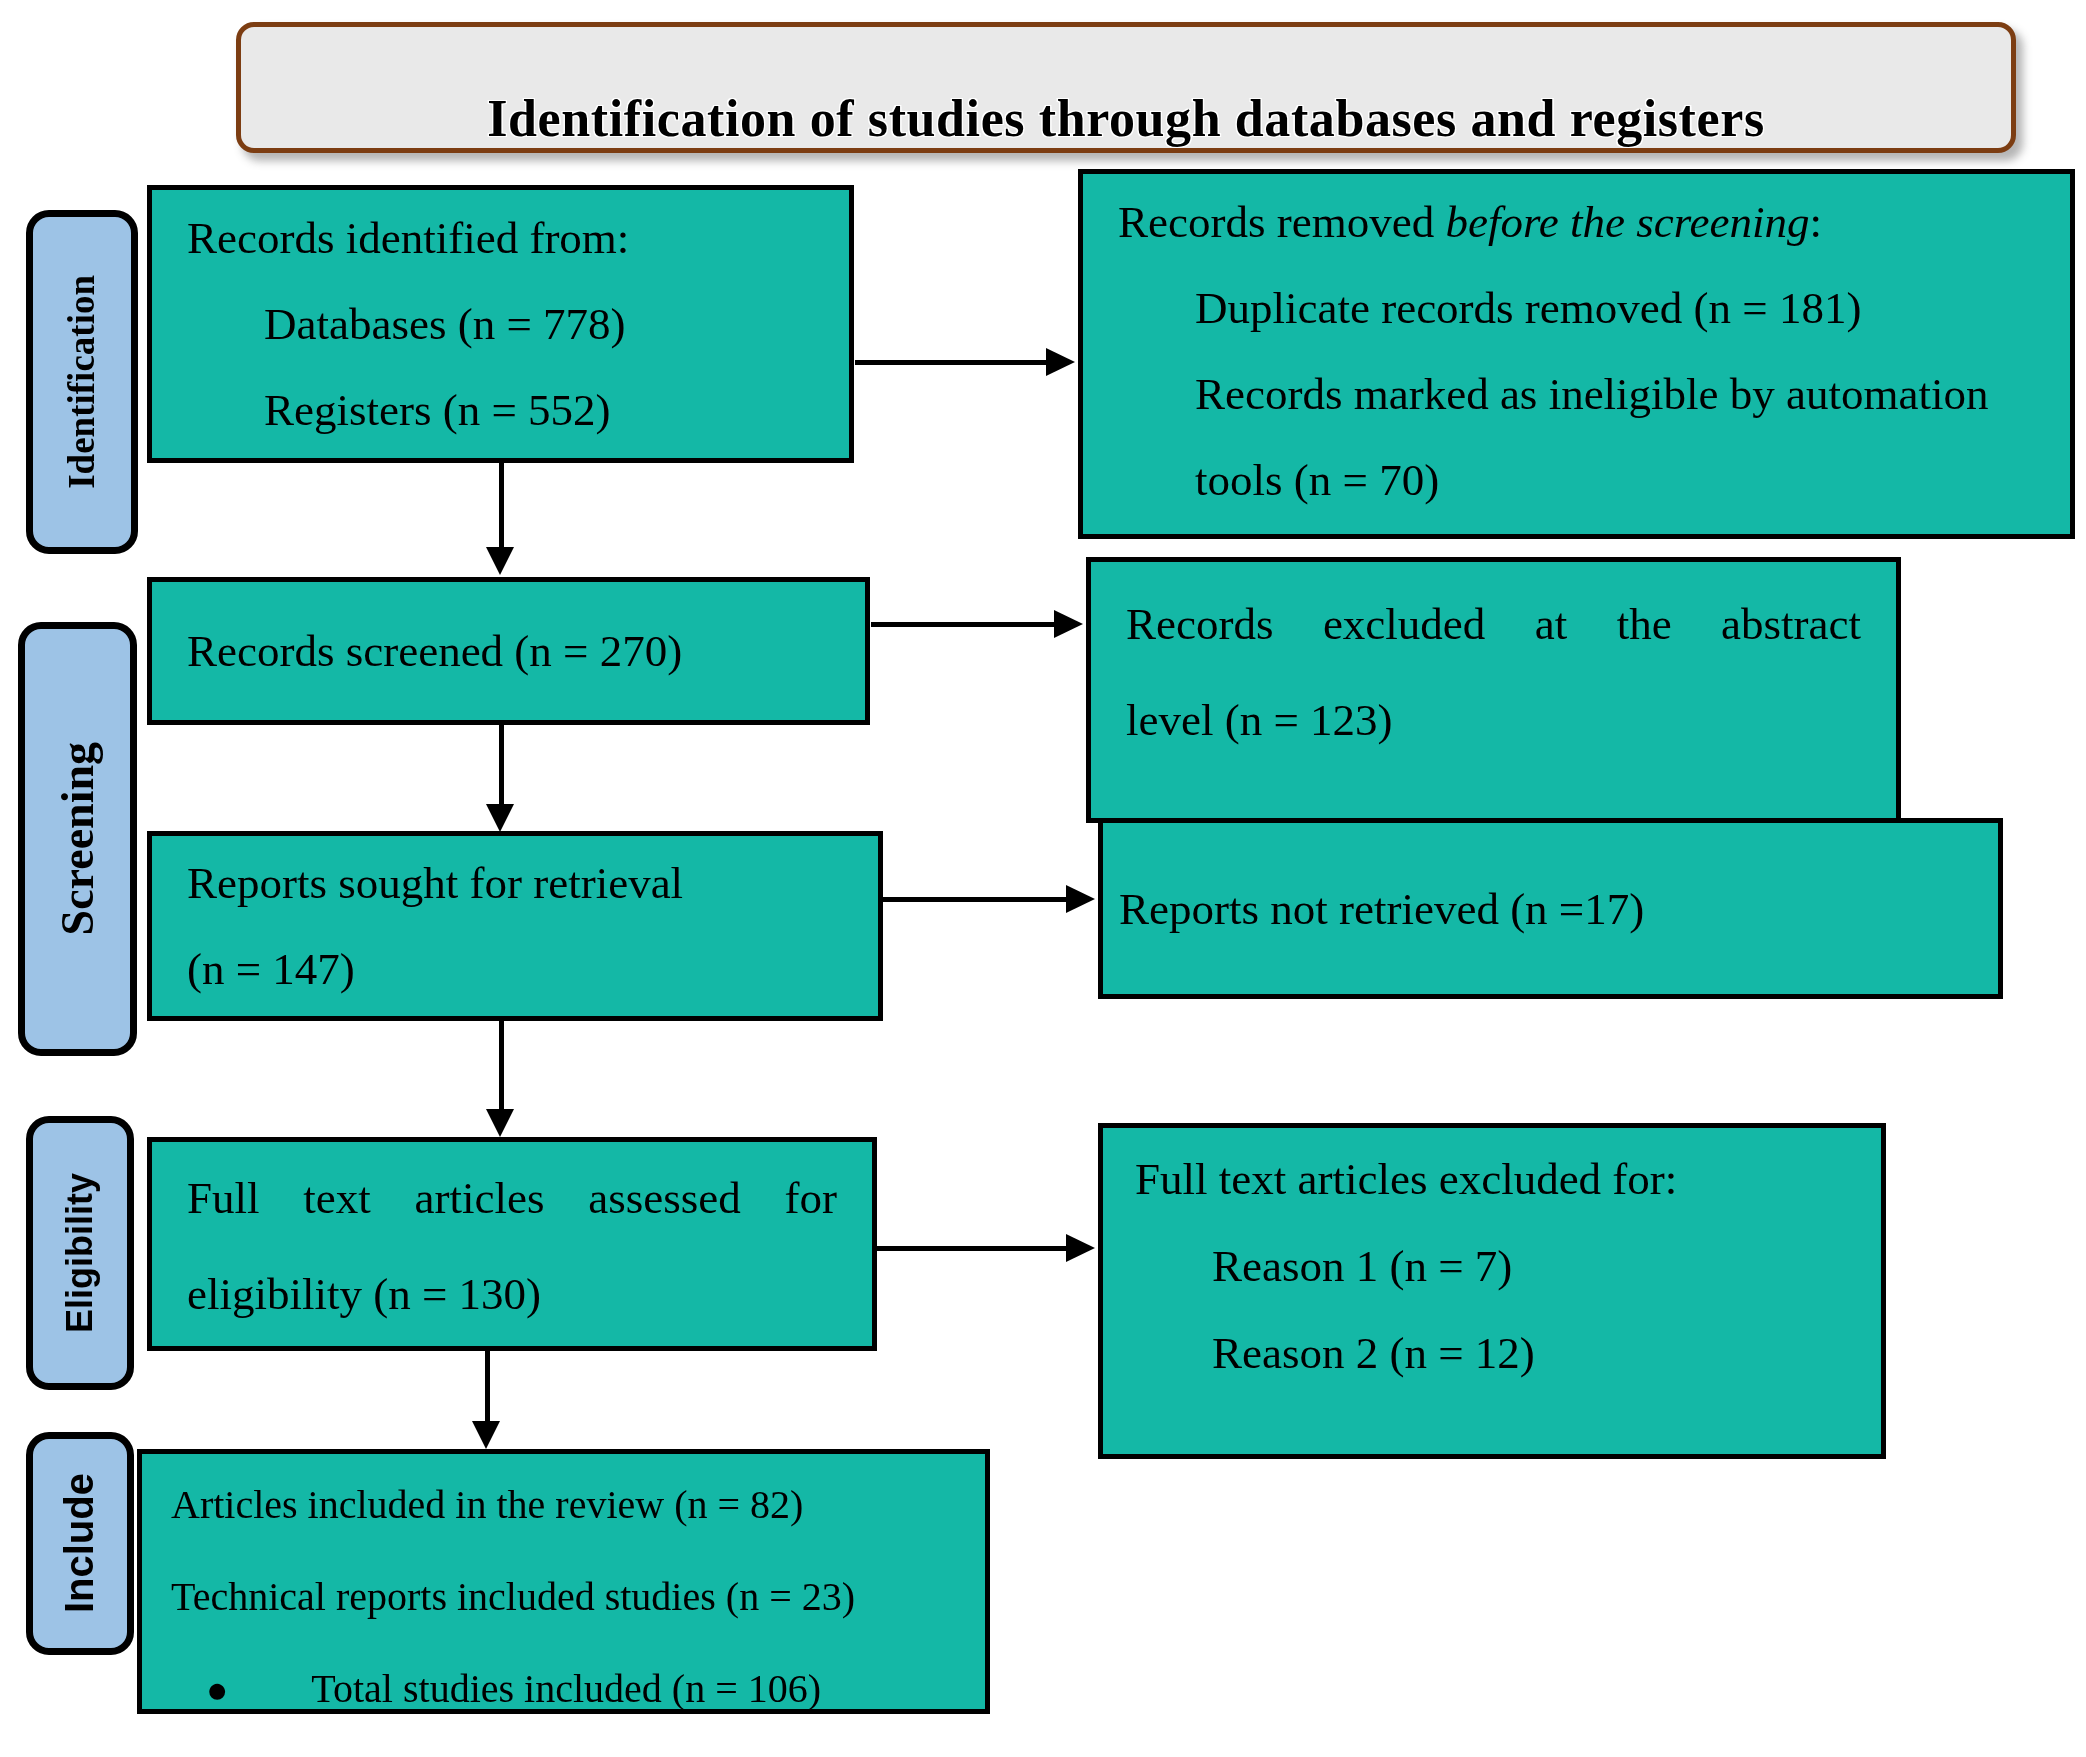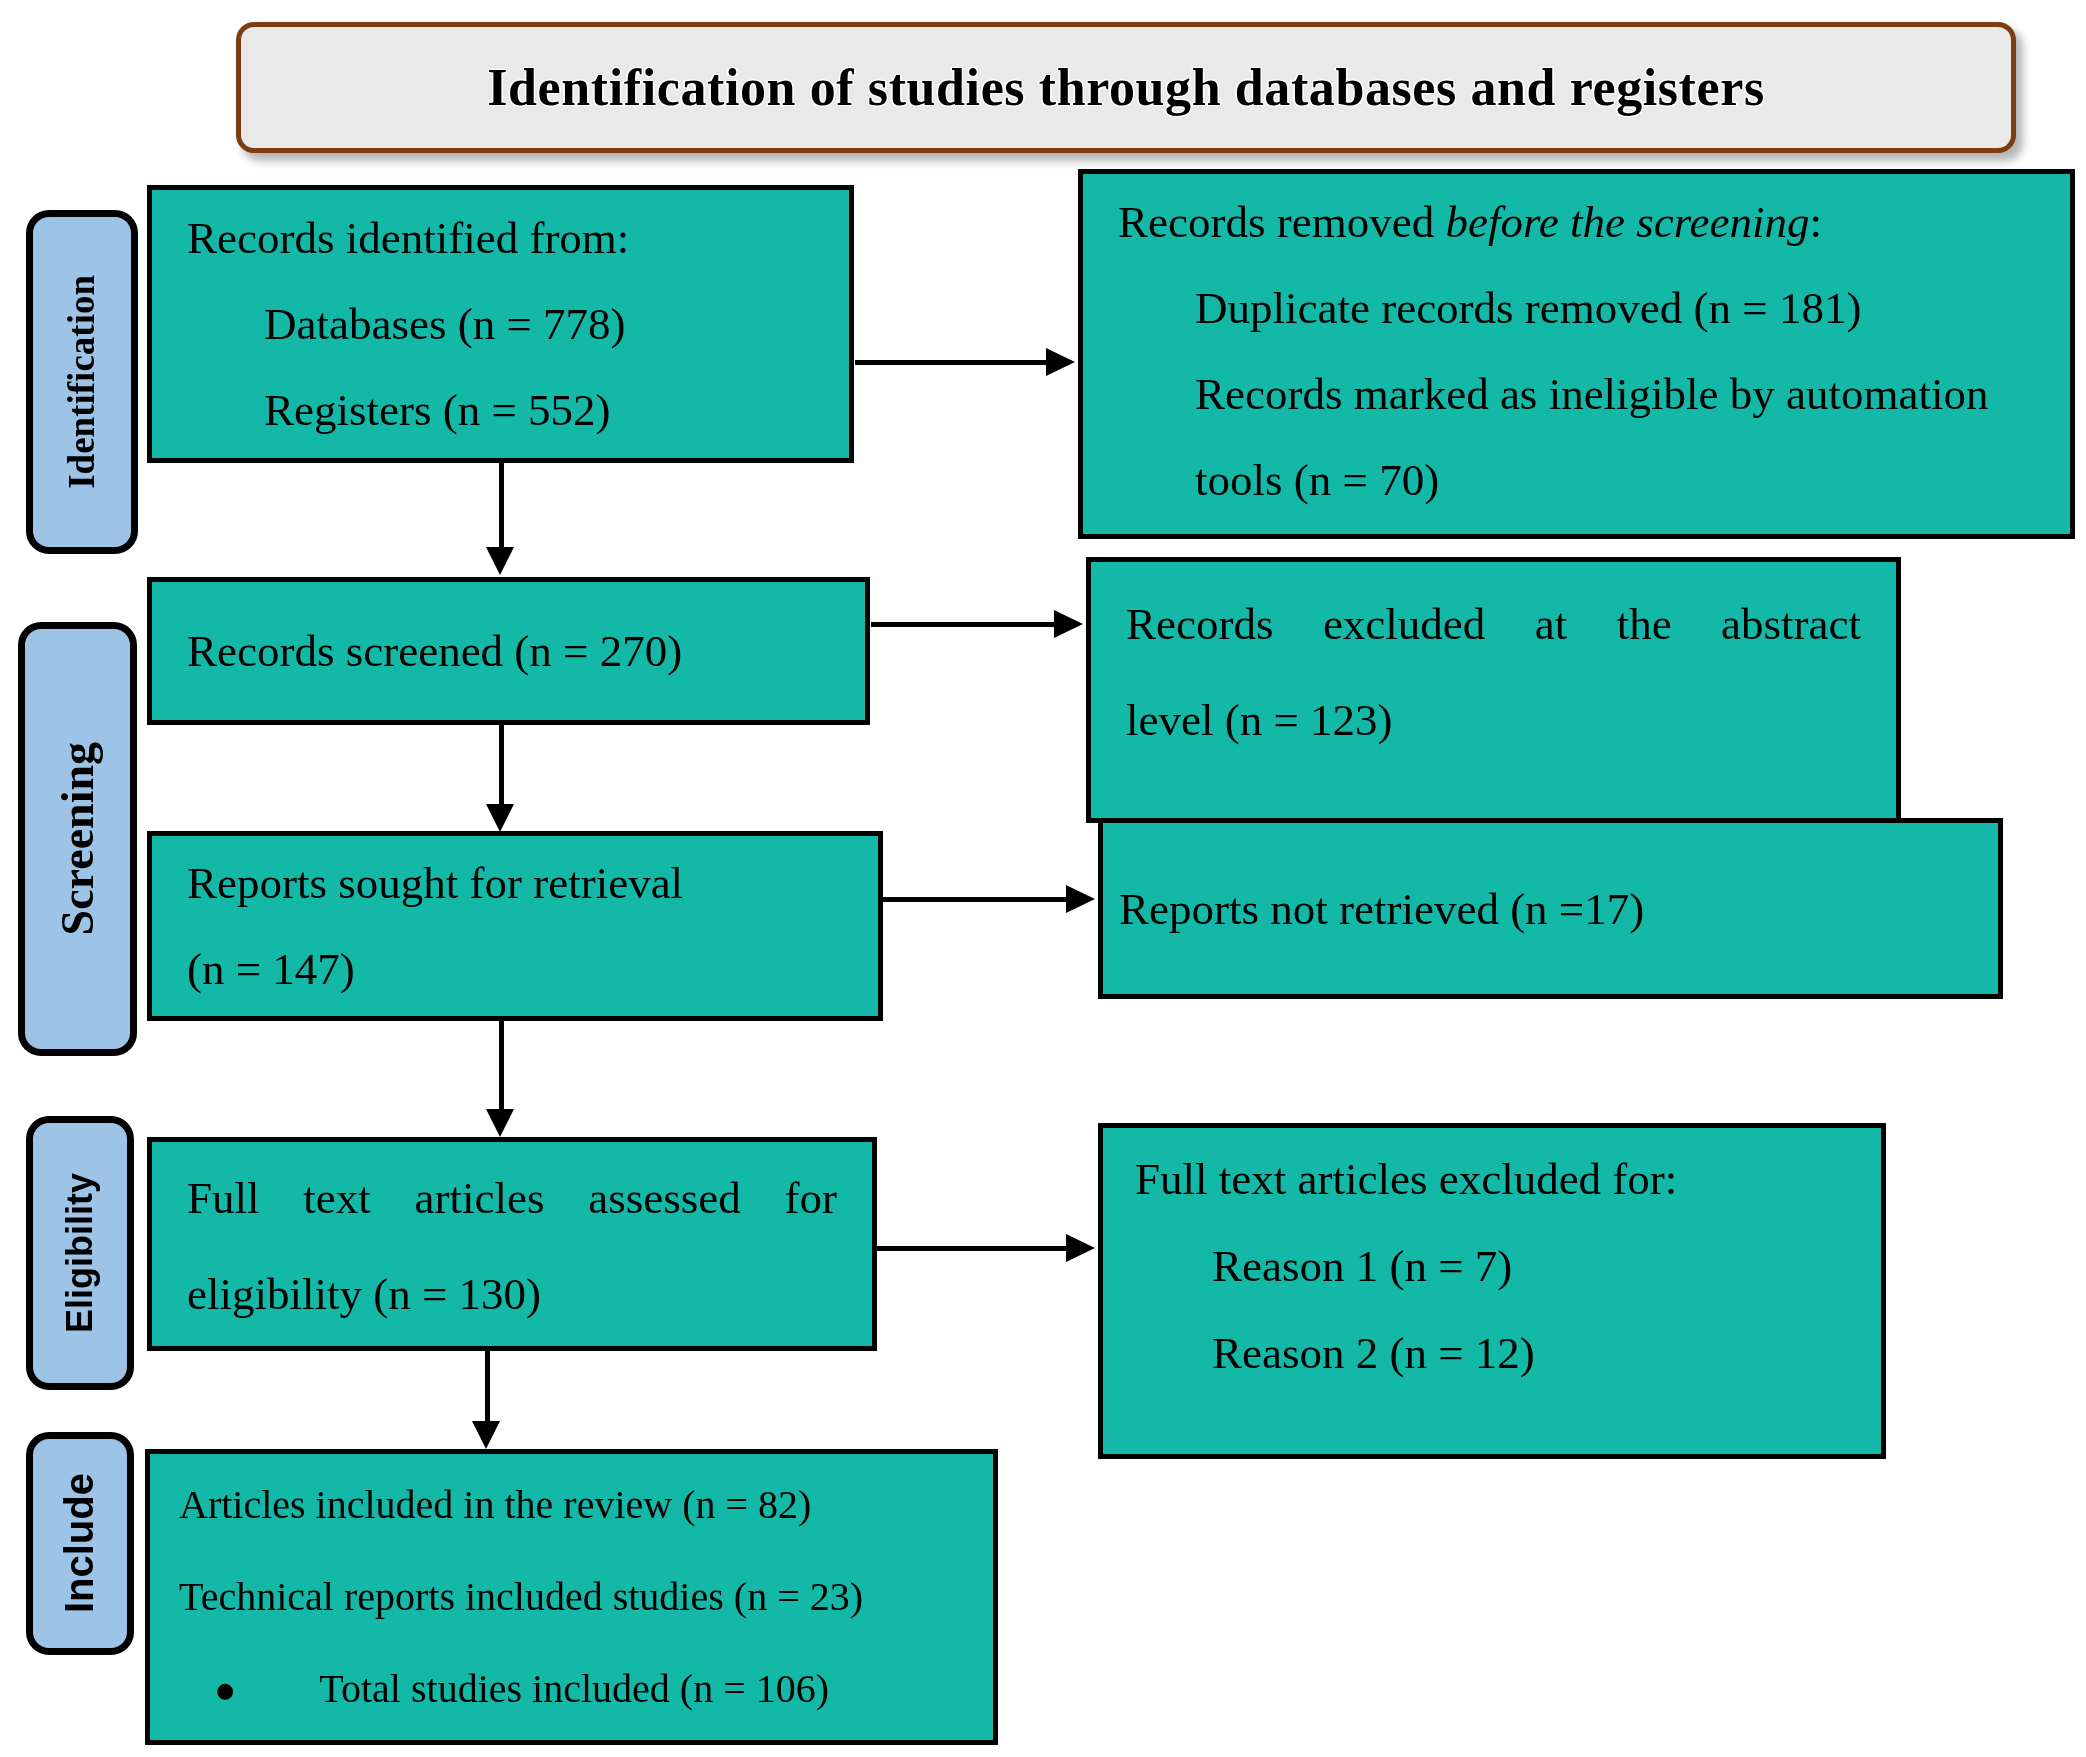"Identification of studies through" .title-banner { align-items: center -> flex-end }
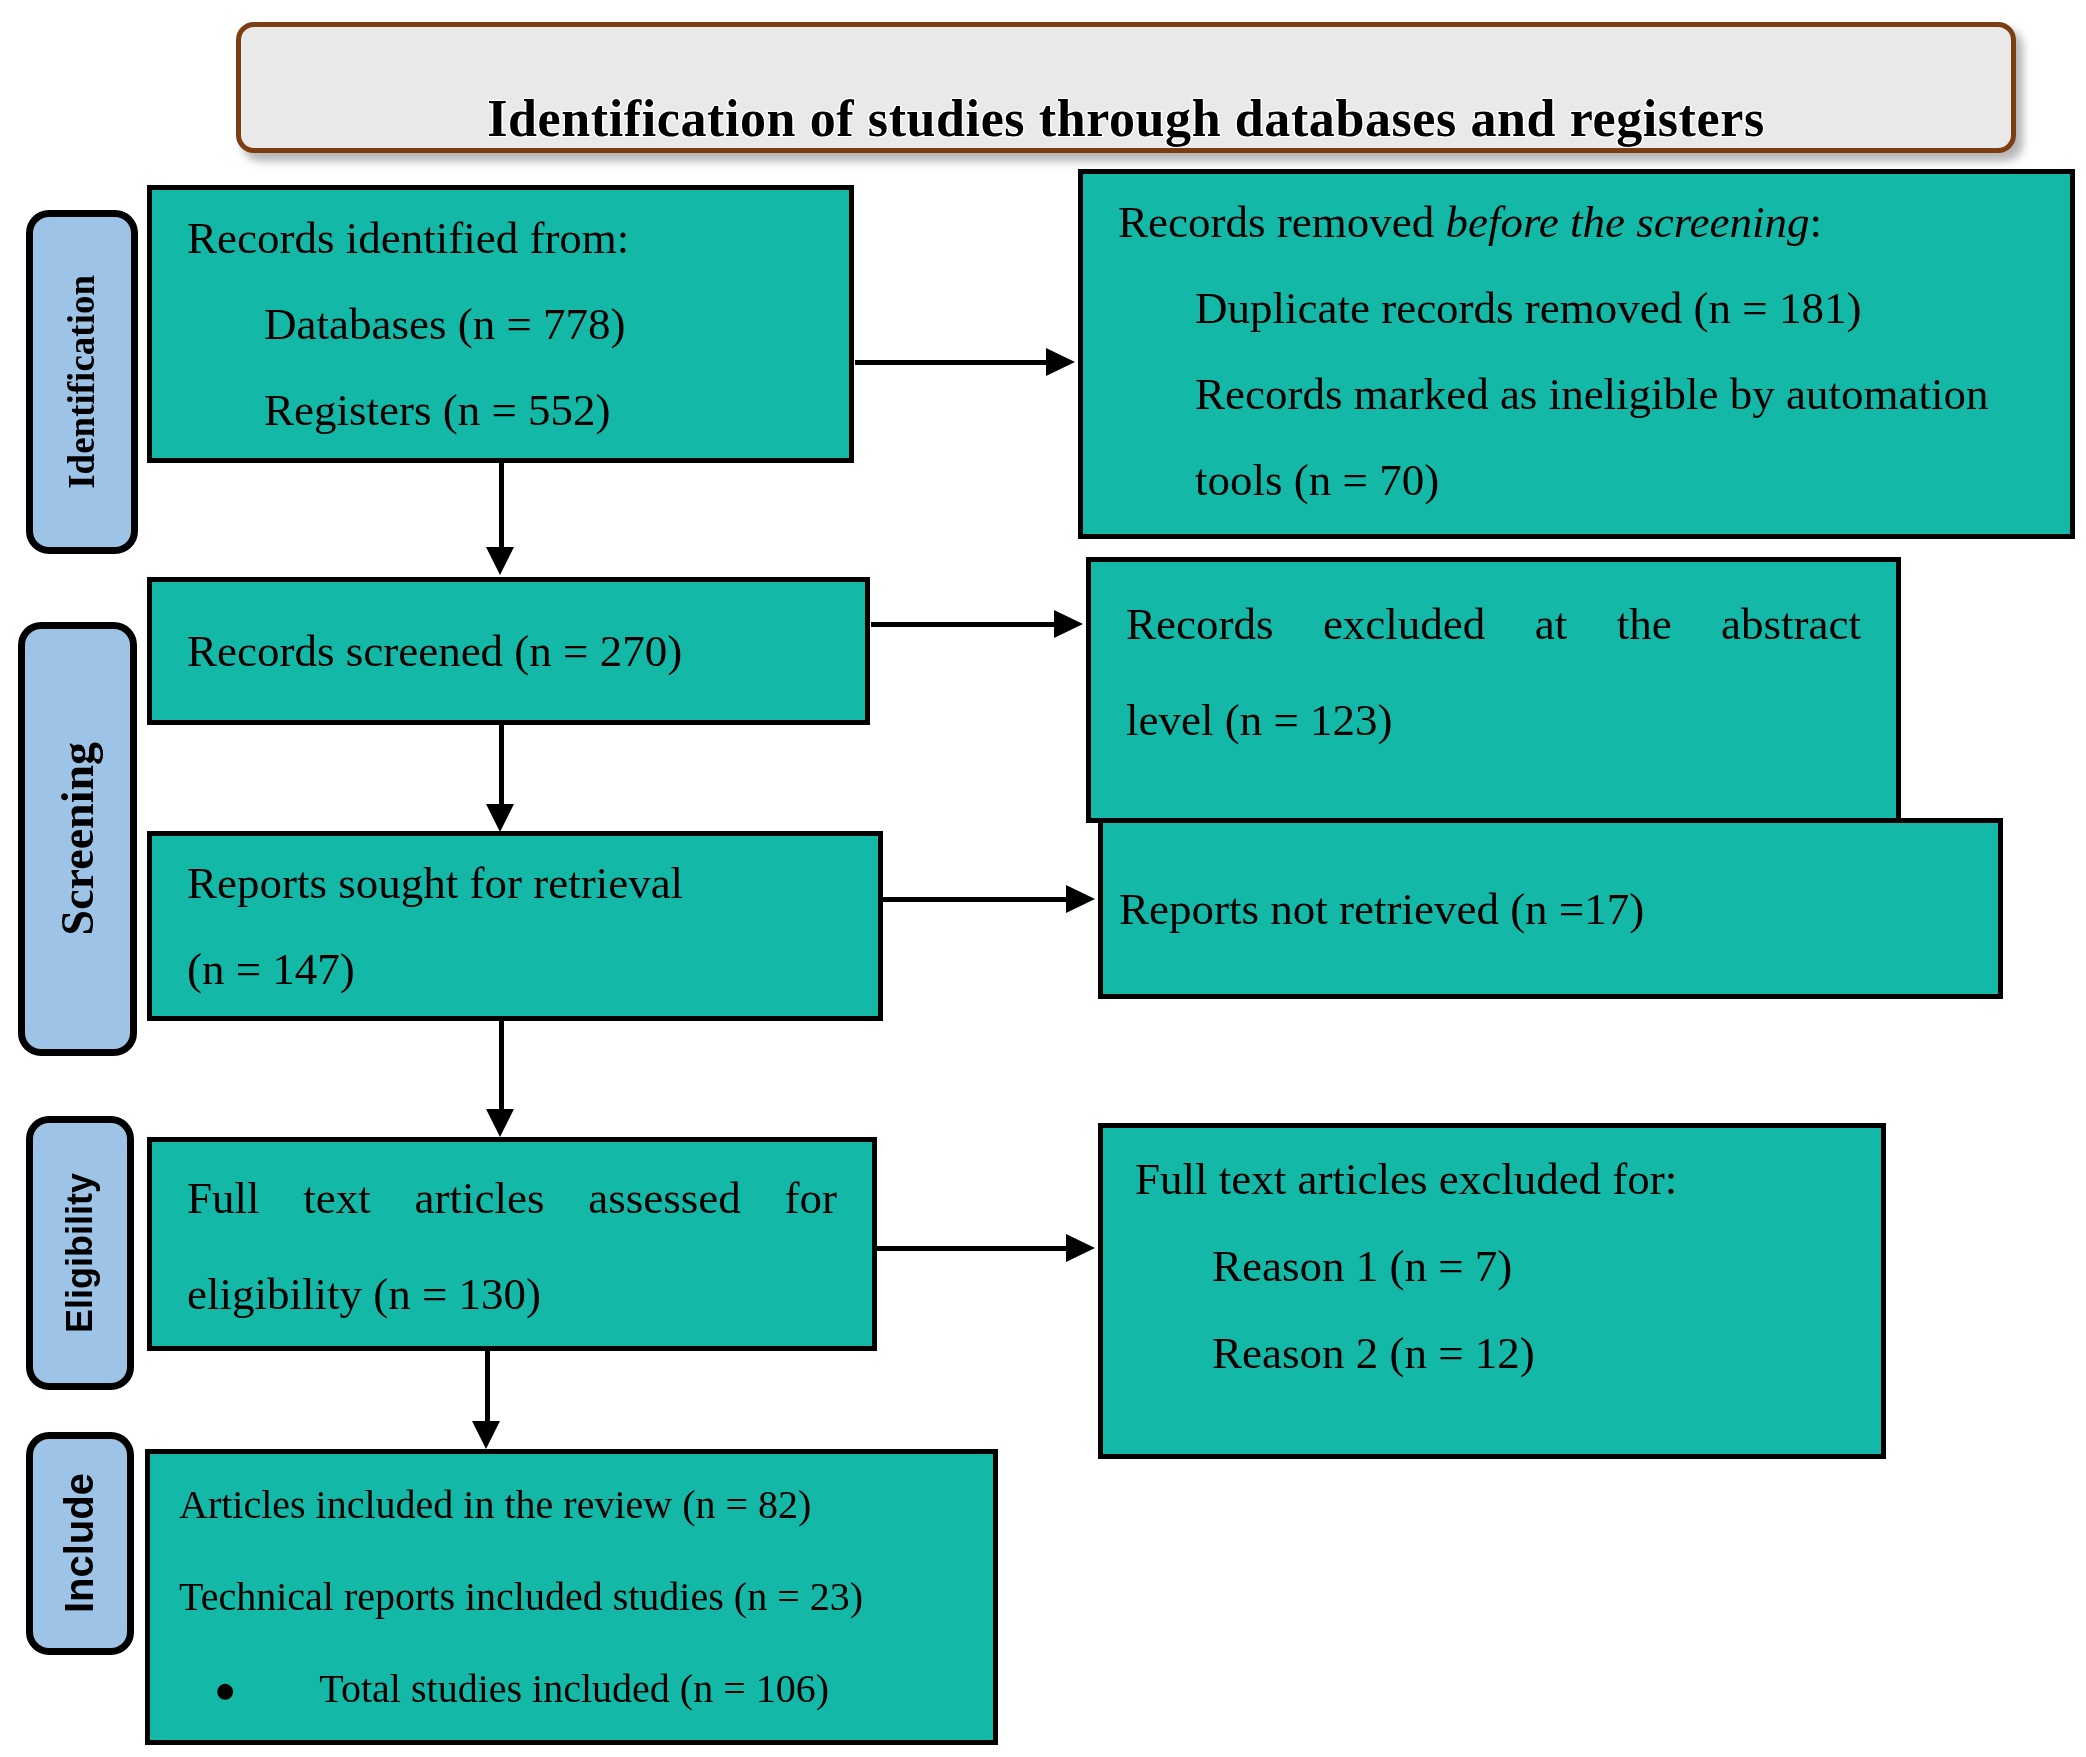"Articles included in the review" #box-articles-included { height: 296px -> 265px; left: 145px -> 137px }
